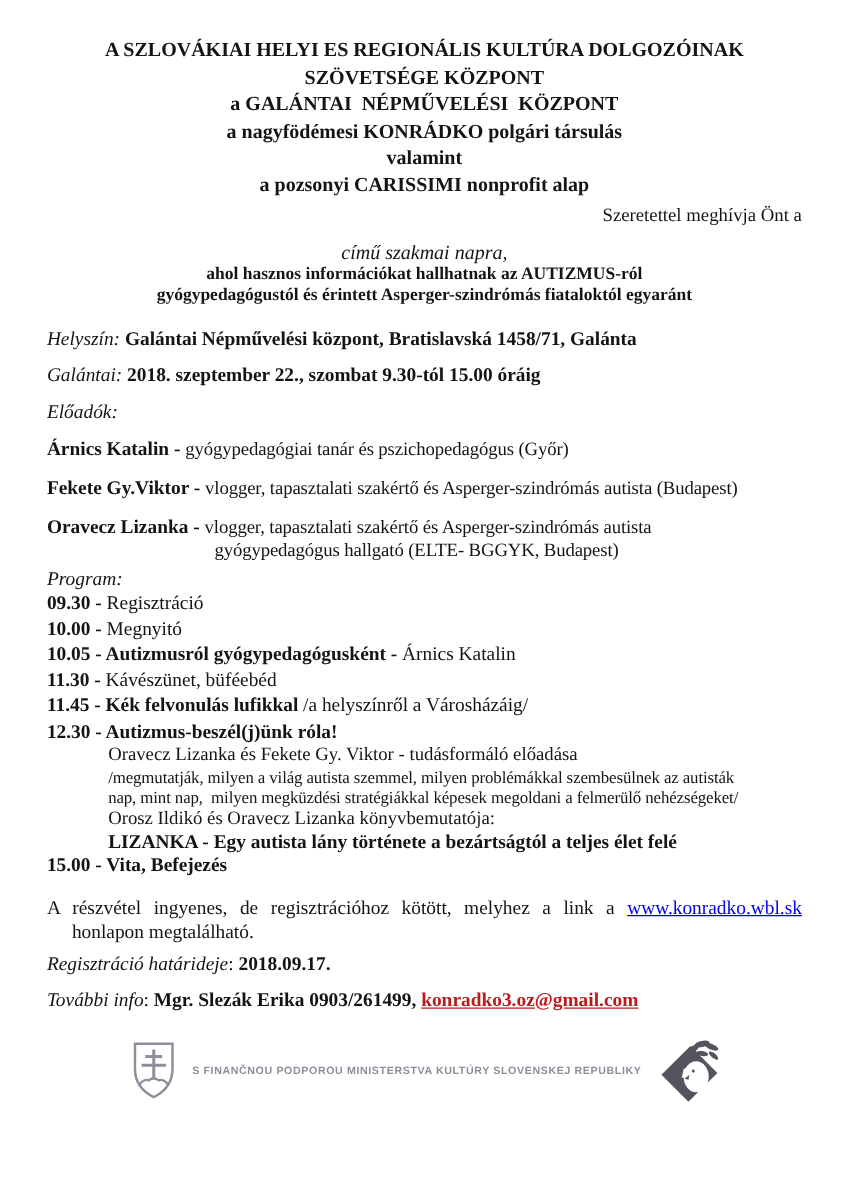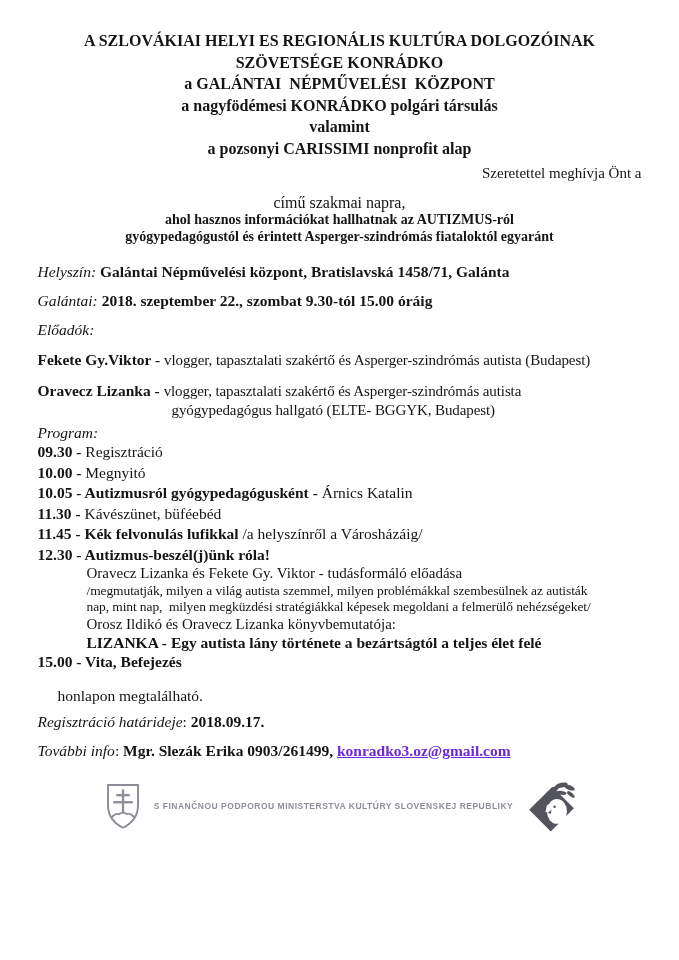"SZÖVETSÉGE KONRÁDKO" div.hline { text: KONRÁDKO -> KÖZPONT }
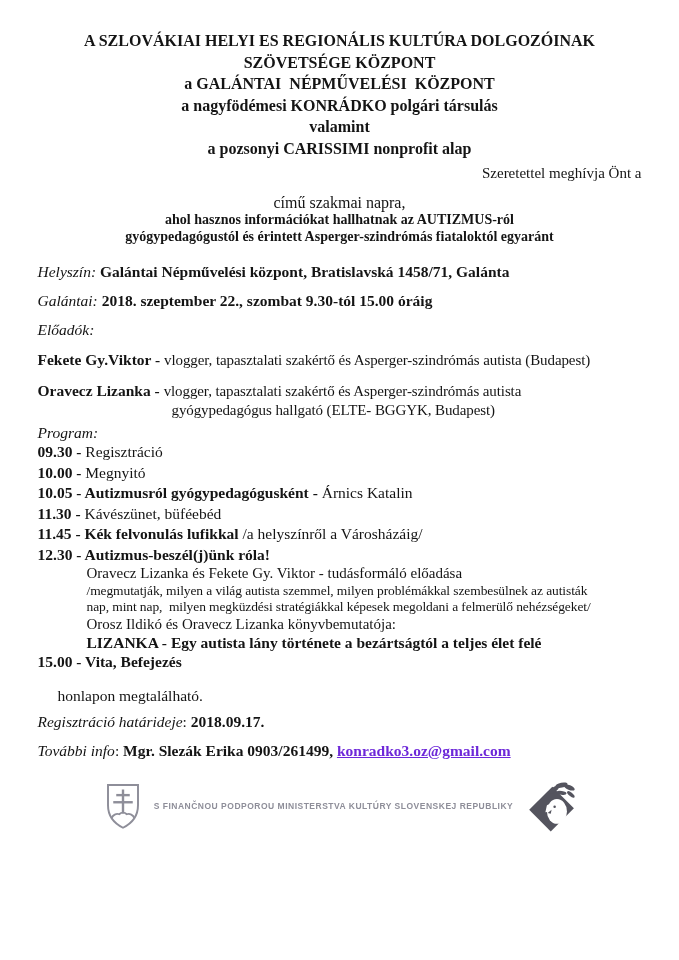"című szakmai napra," .subtitle { font-style: none -> italic }
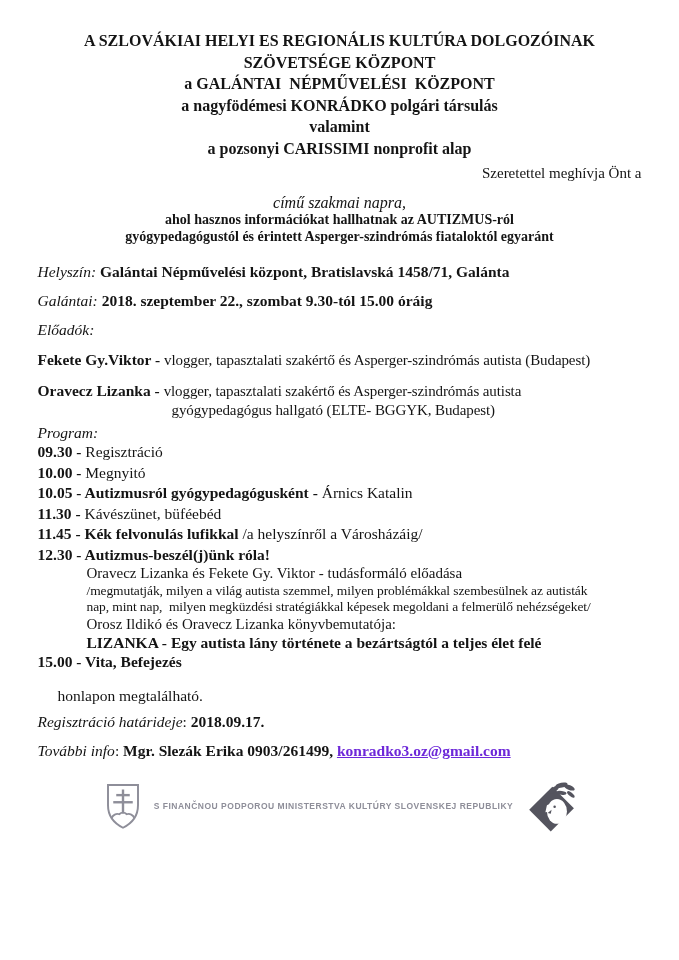"Árnics Katalin - gyógypedagógiai tanár" div.speaker { html: none -> <div> <span>Árnics Katalin - </span><span>gyógypedagógiai tanár és pszichopedagógus (Győr)</span> </div> }
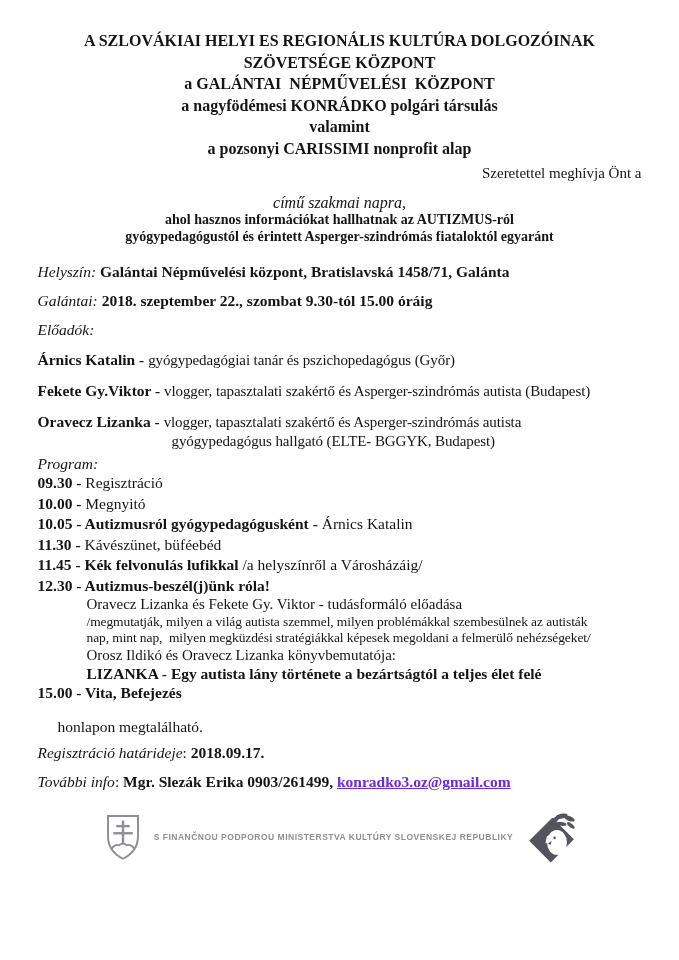"A részvétel ingyenes, de regisztrációhoz" div.reg-line1 { html: none -> <div> <span>A részvétel ingyenes, de regisztrációhoz kötött, melyhez a link a</span> <a>www.konradko.wbl.sk</a> </div> }
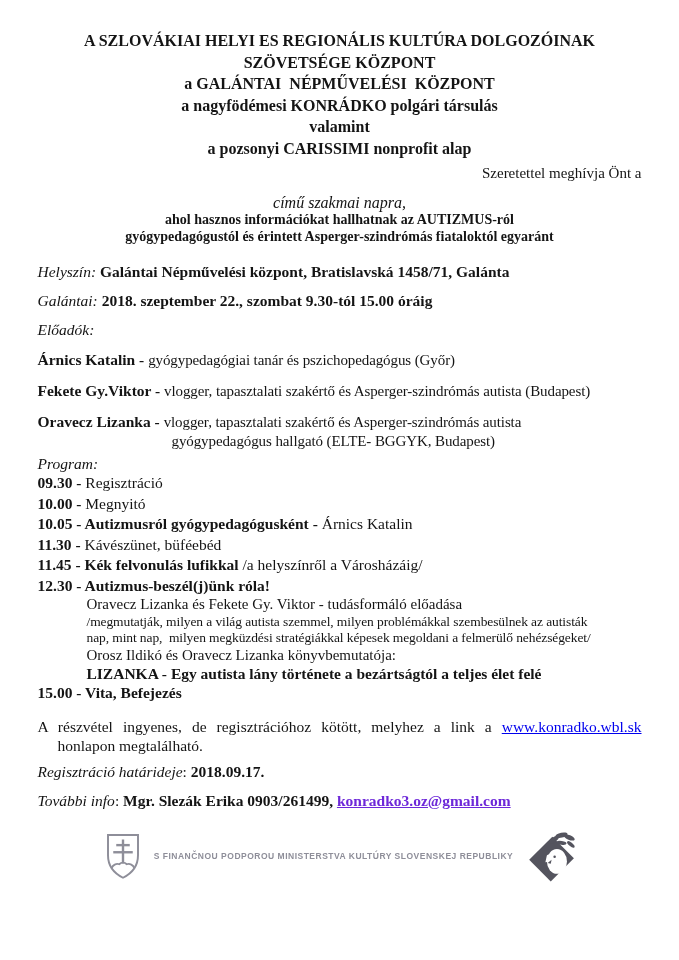"konradko3.oz@gmail.com" a.email { color: #6d28d9 -> #b91c1c }
